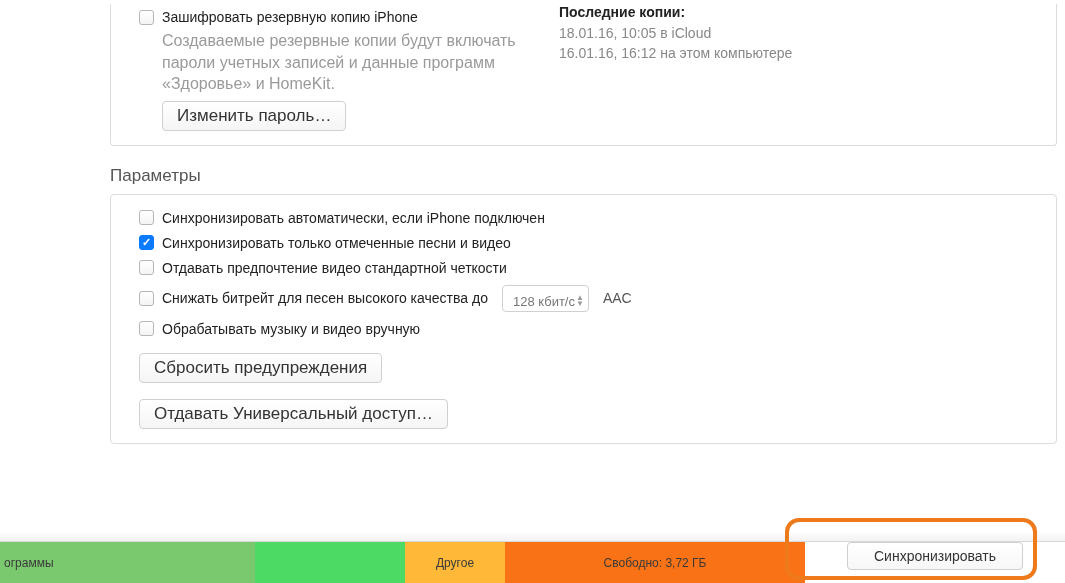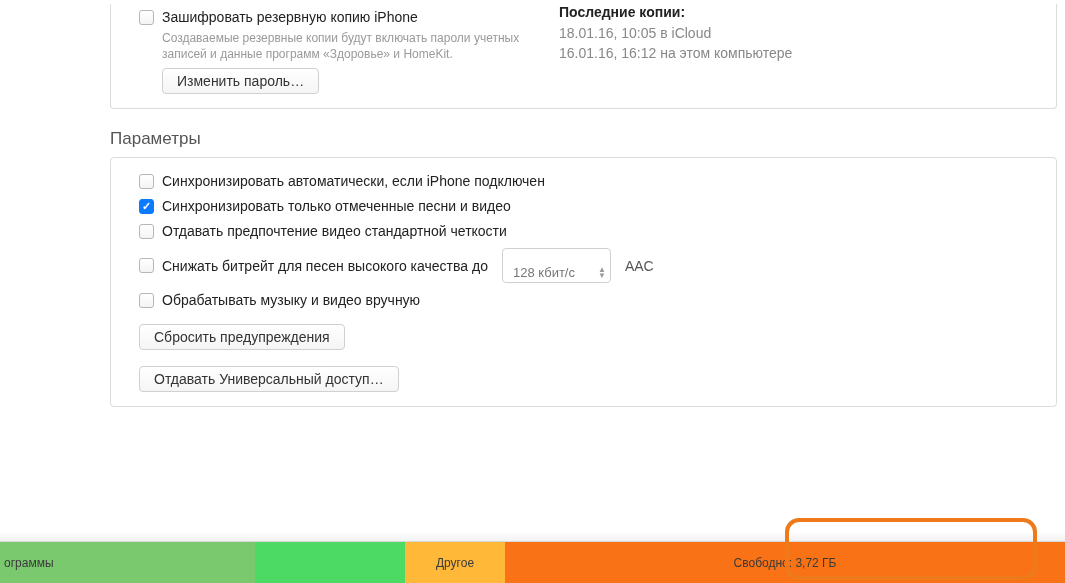"Создаваемые резервные копии будут" .subtext { font-size: 12px -> 16px }
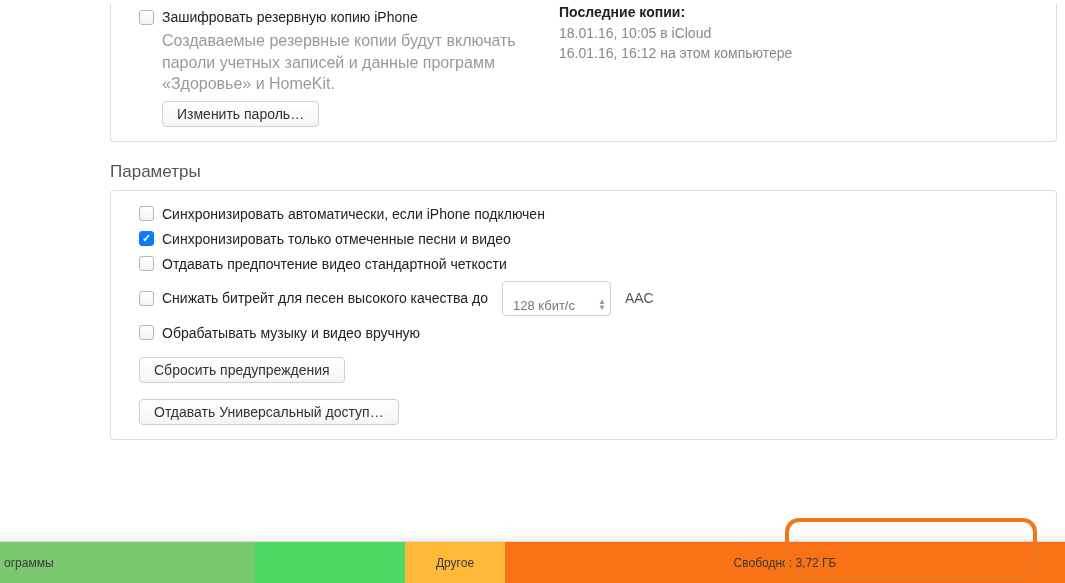"Изменить пароль…" .mac-btn { font-size: 14px -> 17px }
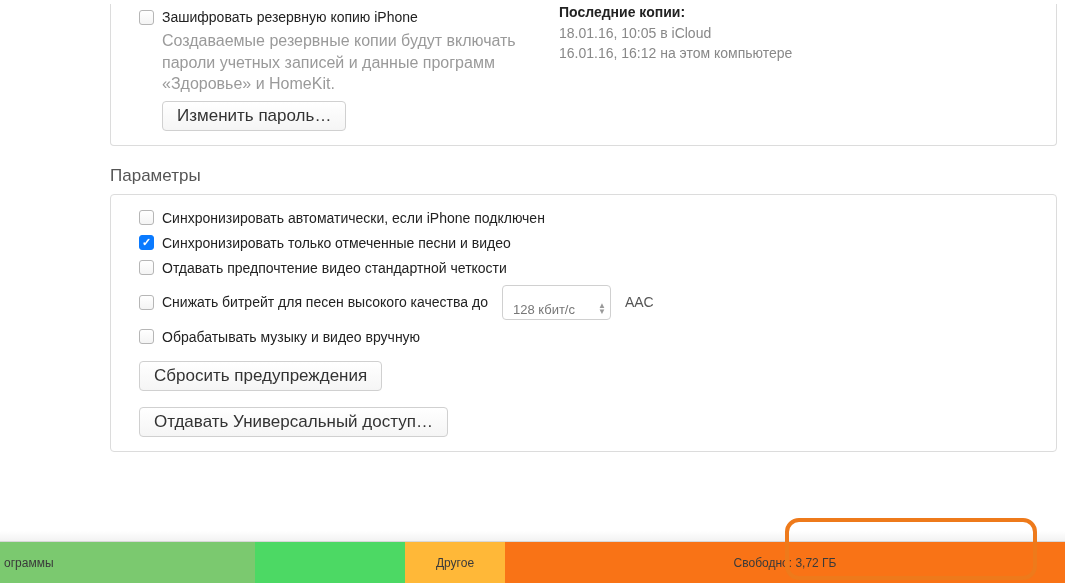"128 кбит/с" .inline-select { gap: 23px -> 1px; padding: 16px 4px 2px 10px -> 8px 4px 2px 10px }
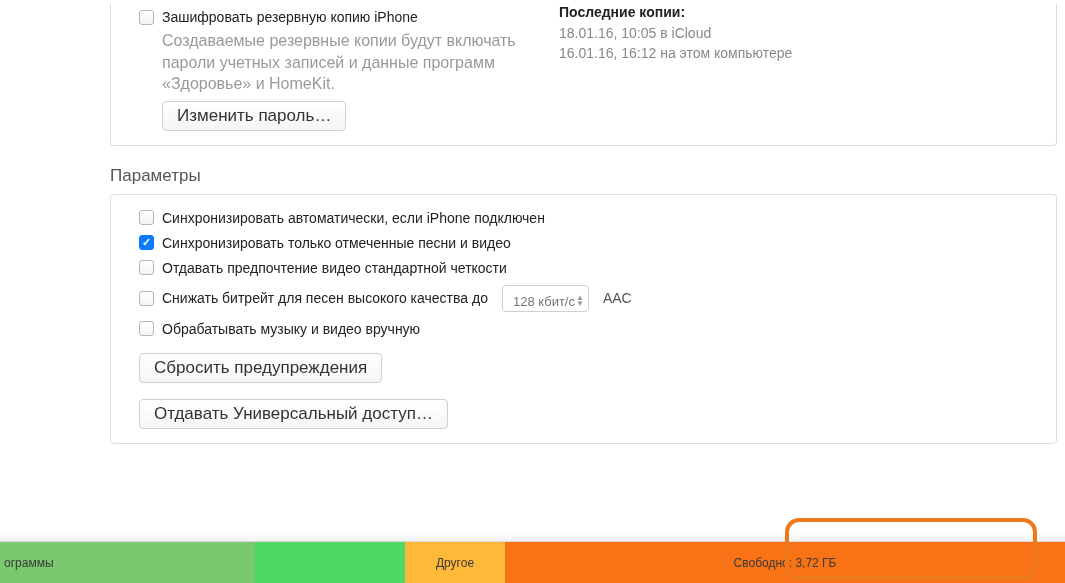"Синхронизировать" div.sync-area { html: none -> <div> <div>Синхронизировать</div> </div> }
